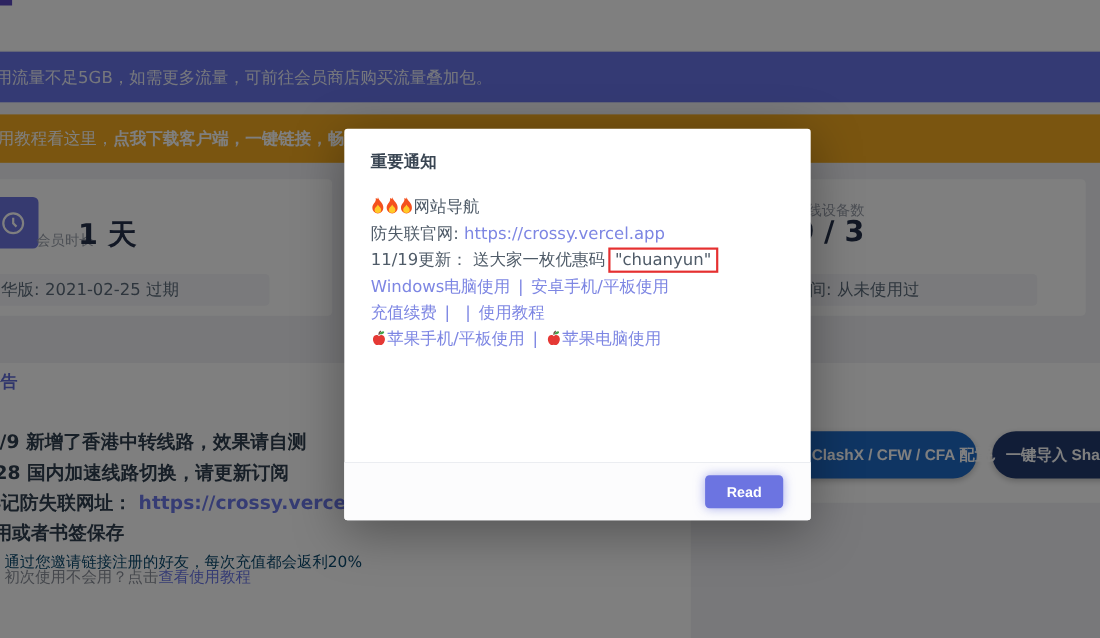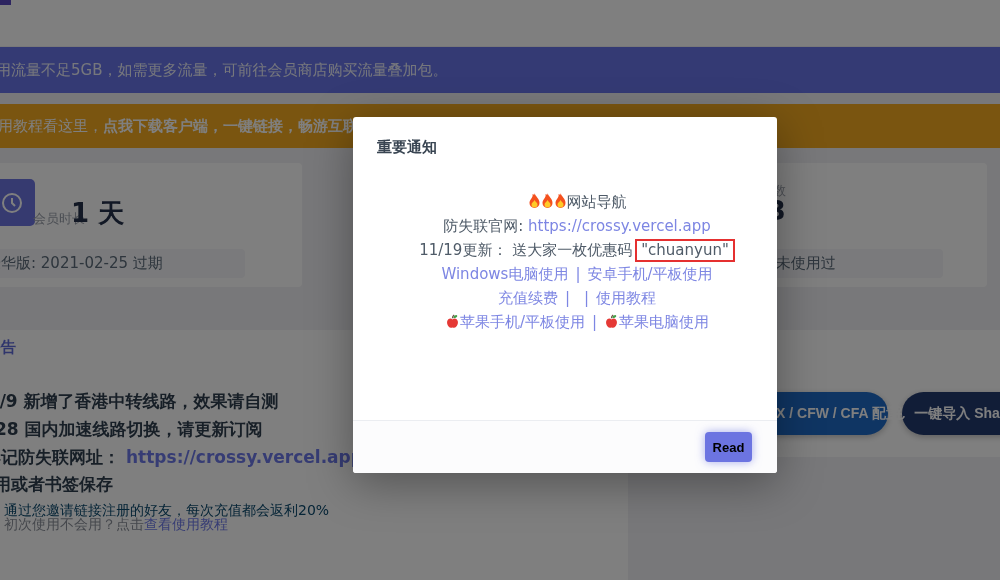"重要通知" .modal { margin-left: 40px -> none }
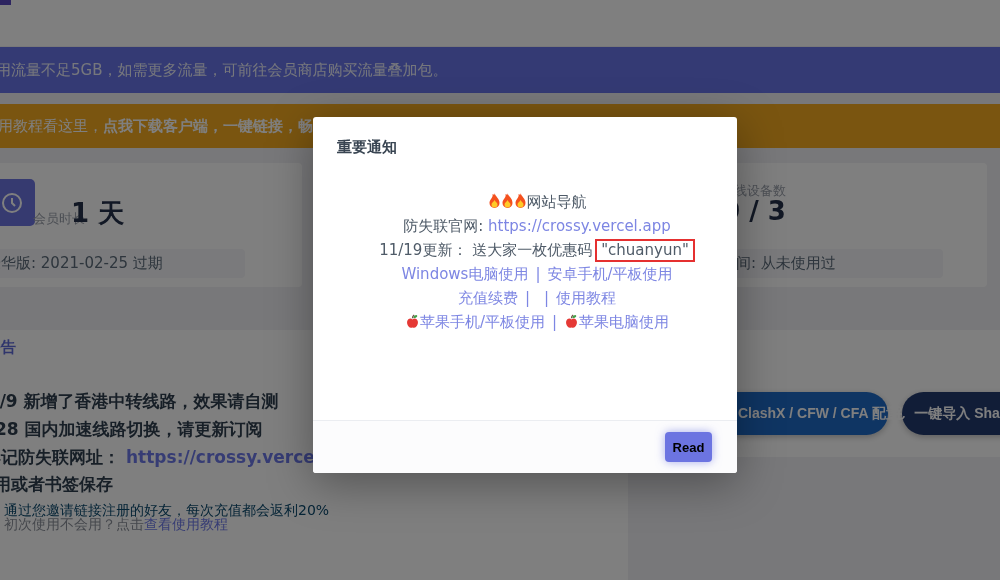"网站导航" .modal-body { text-align: center -> none; top: 73px -> 59px }
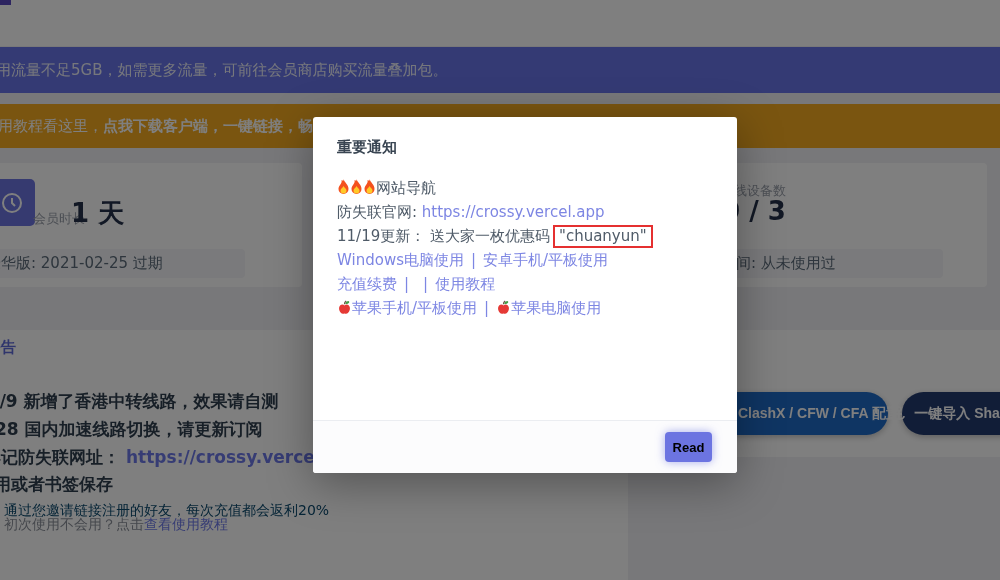"Read" .read-btn { color: #000000 -> #ffffff; width: 47px -> 71px }
